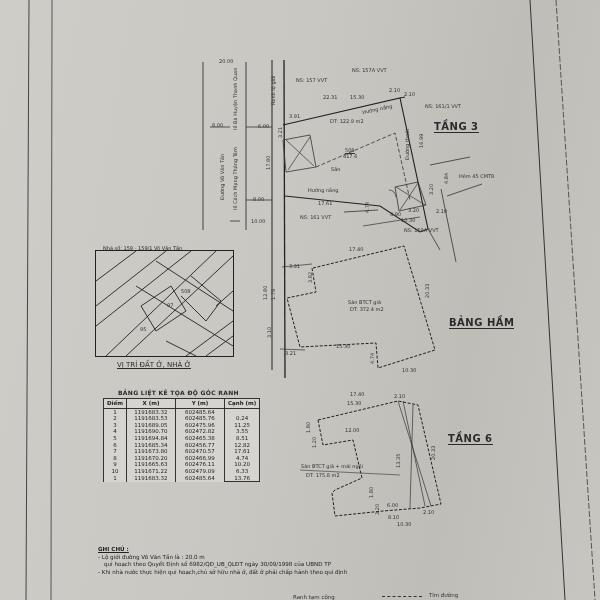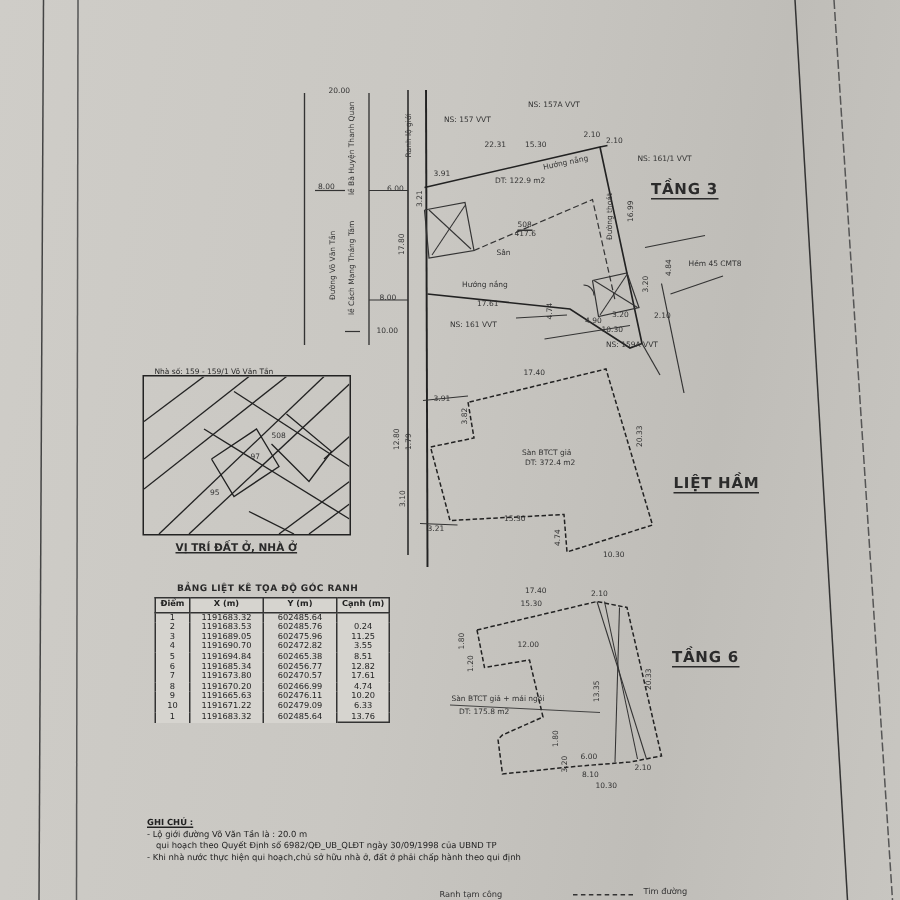"LIỆT HẦM" span.floor-title { text: LIỆT -> BẢNG }
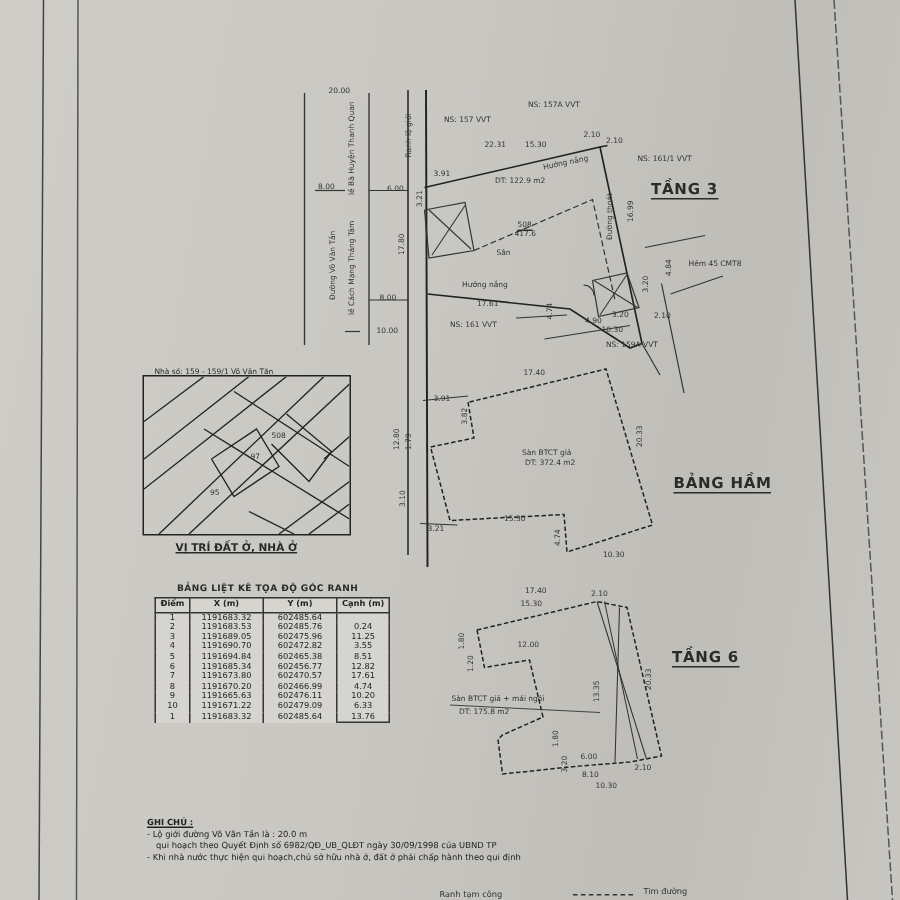"VỊ TRÍ ĐẤT Ở, NHÀ" .loc-title { font-weight: bold -> normal }
